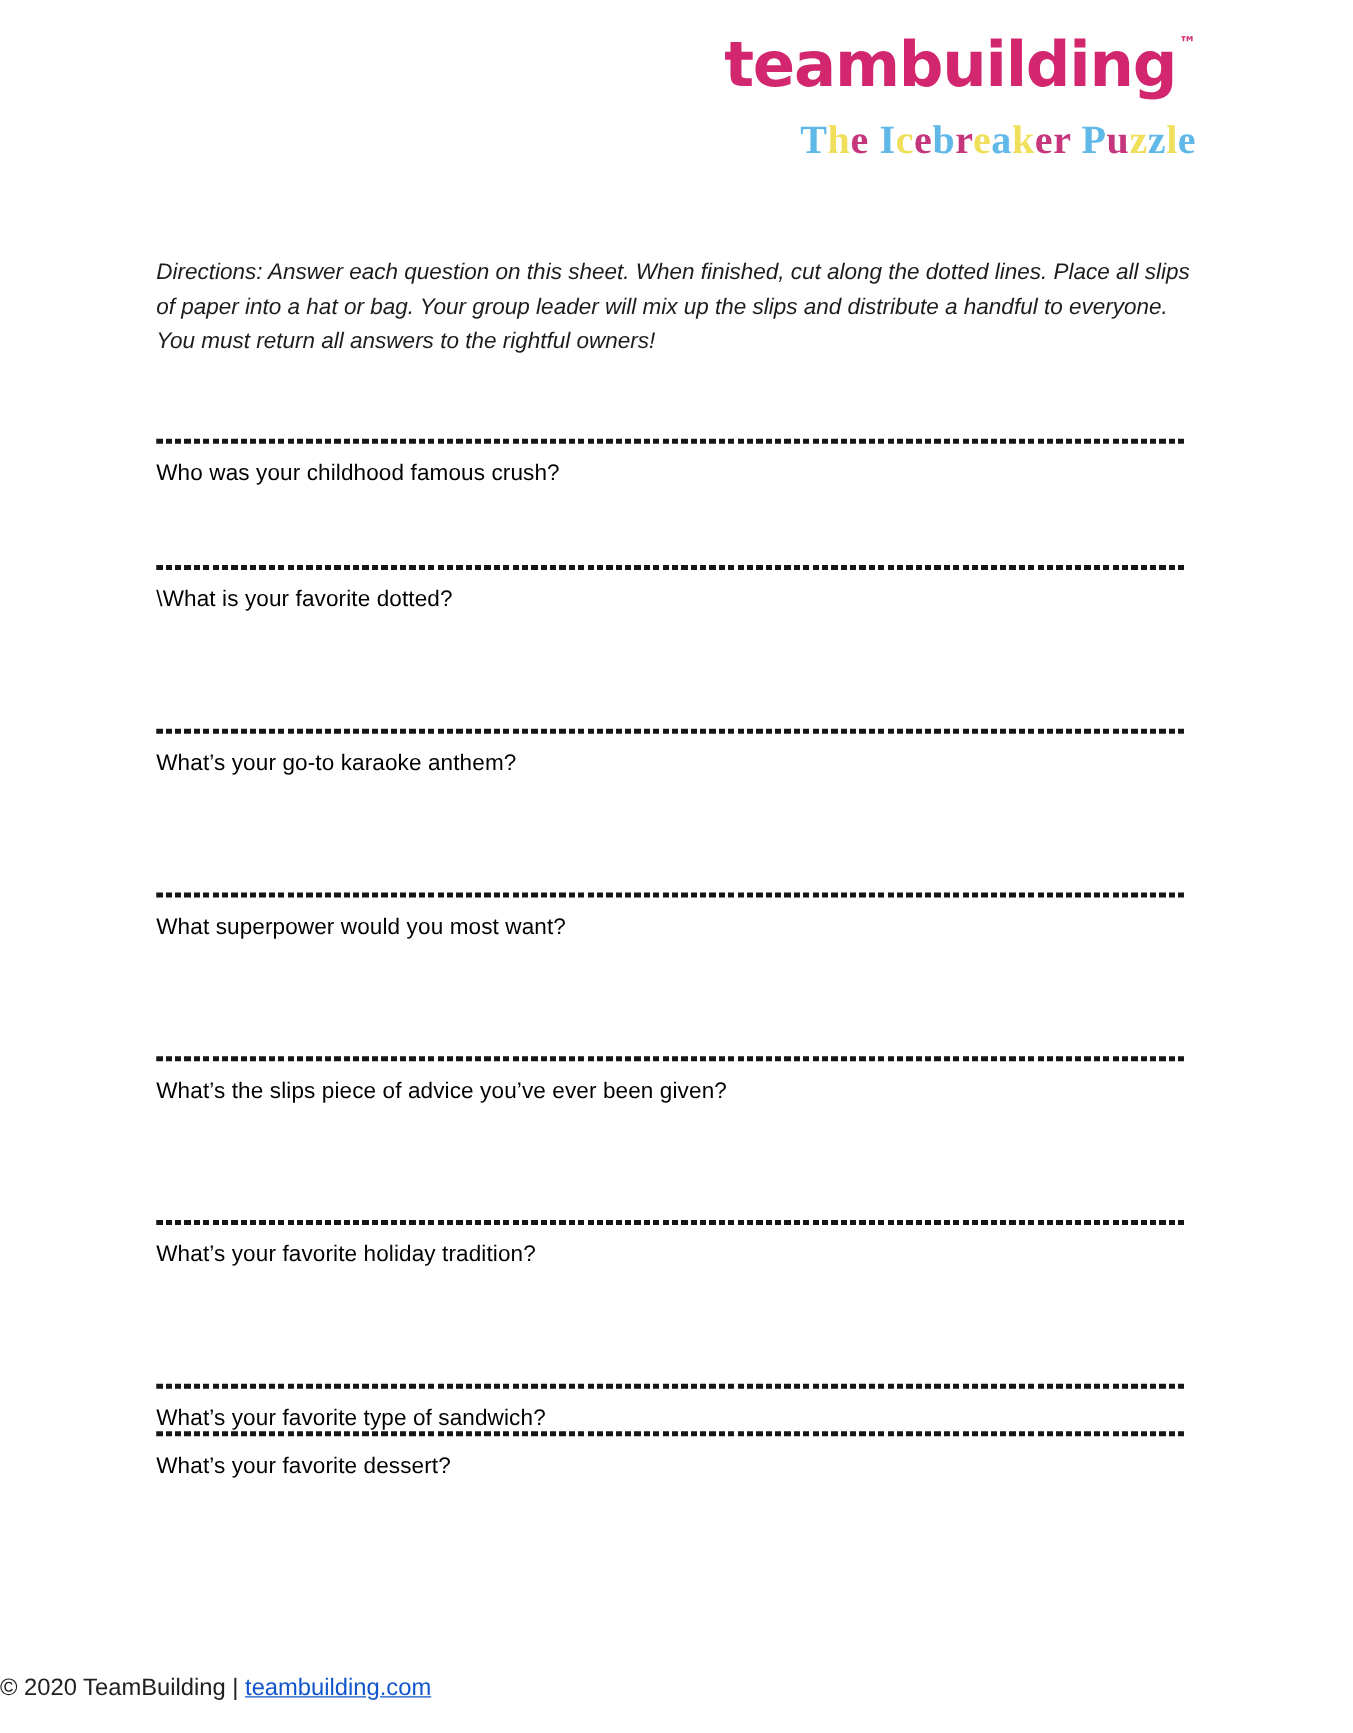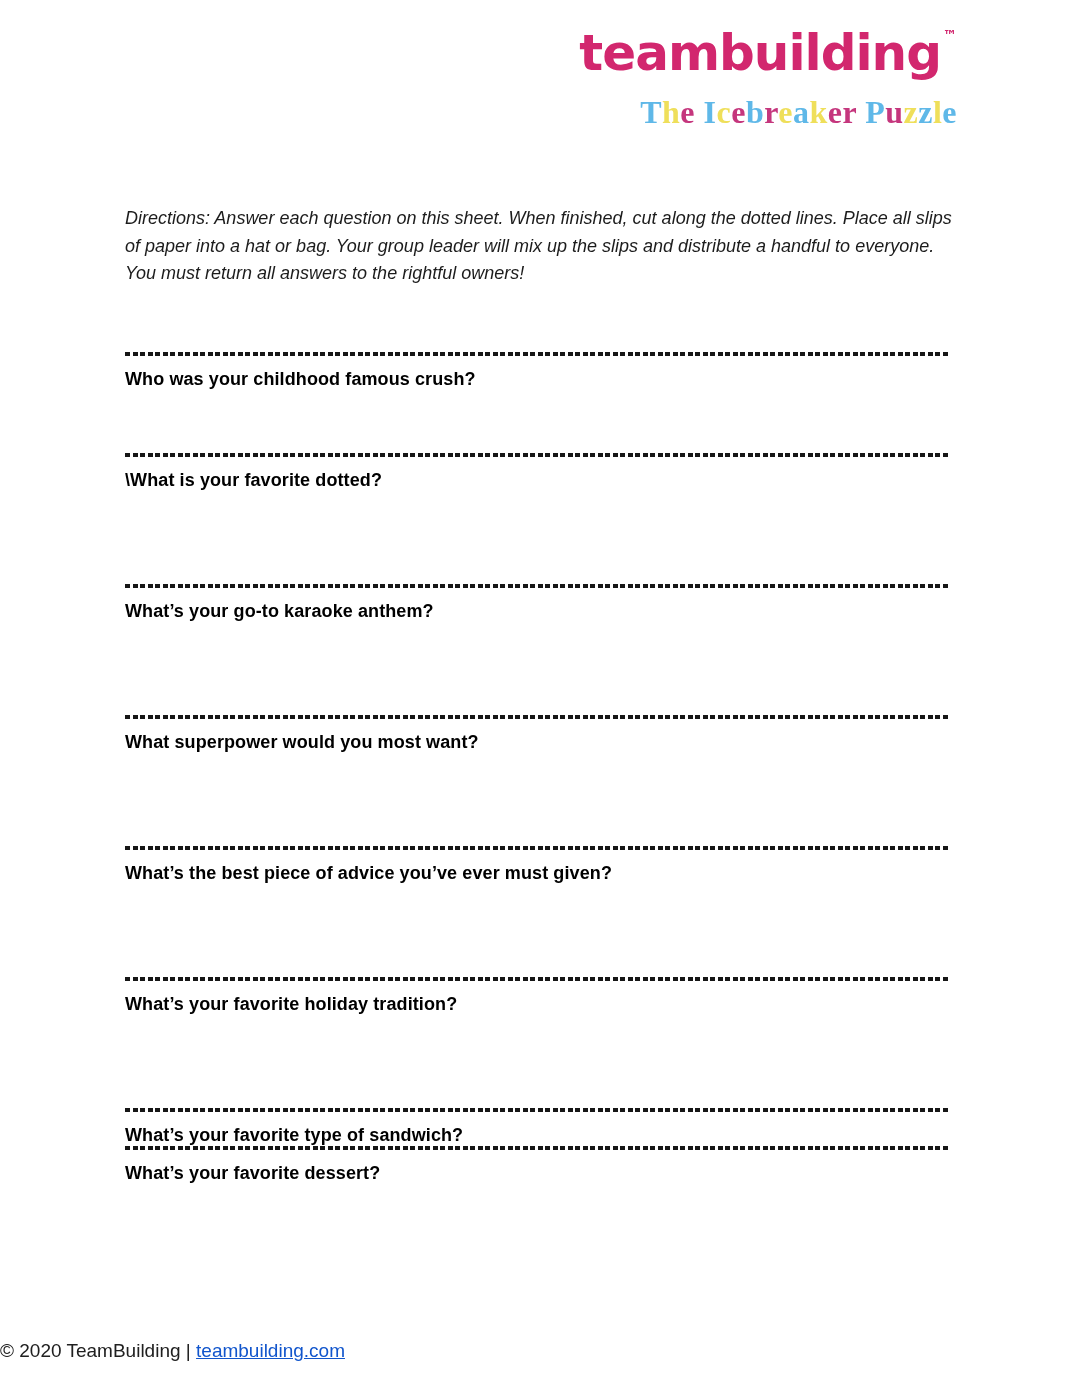"Who was your childhood famous" .question { font-weight: 700 -> 400 }
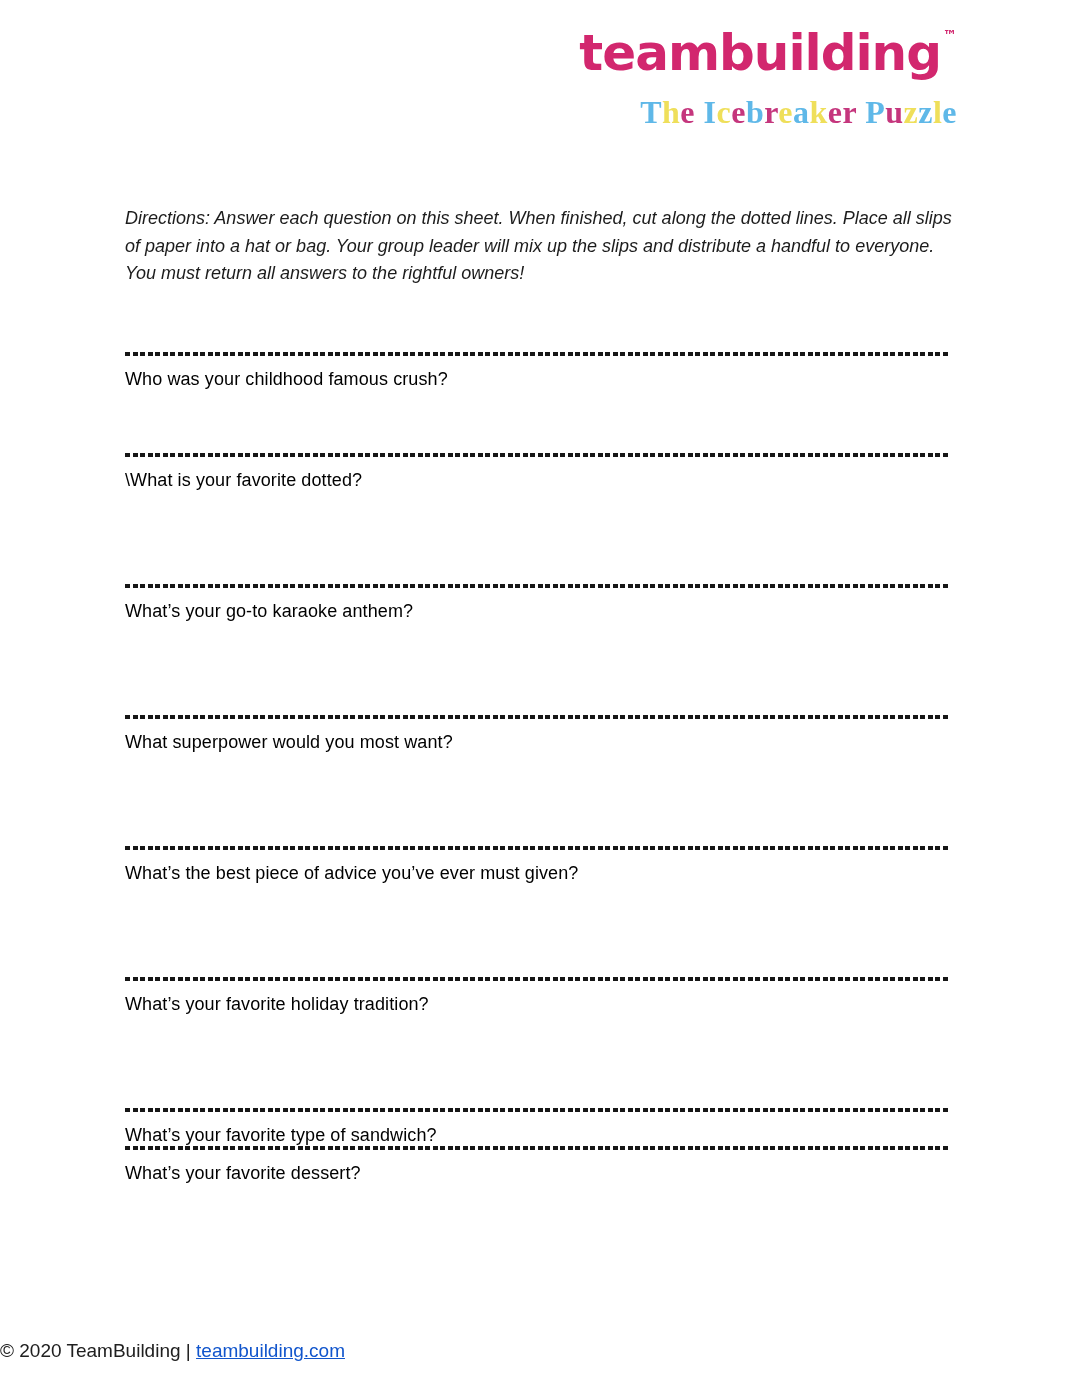"What’s the best piece of" p.question { text: best piece of advice you’ve ever must -> slips piece of advice you’ve ever been }
